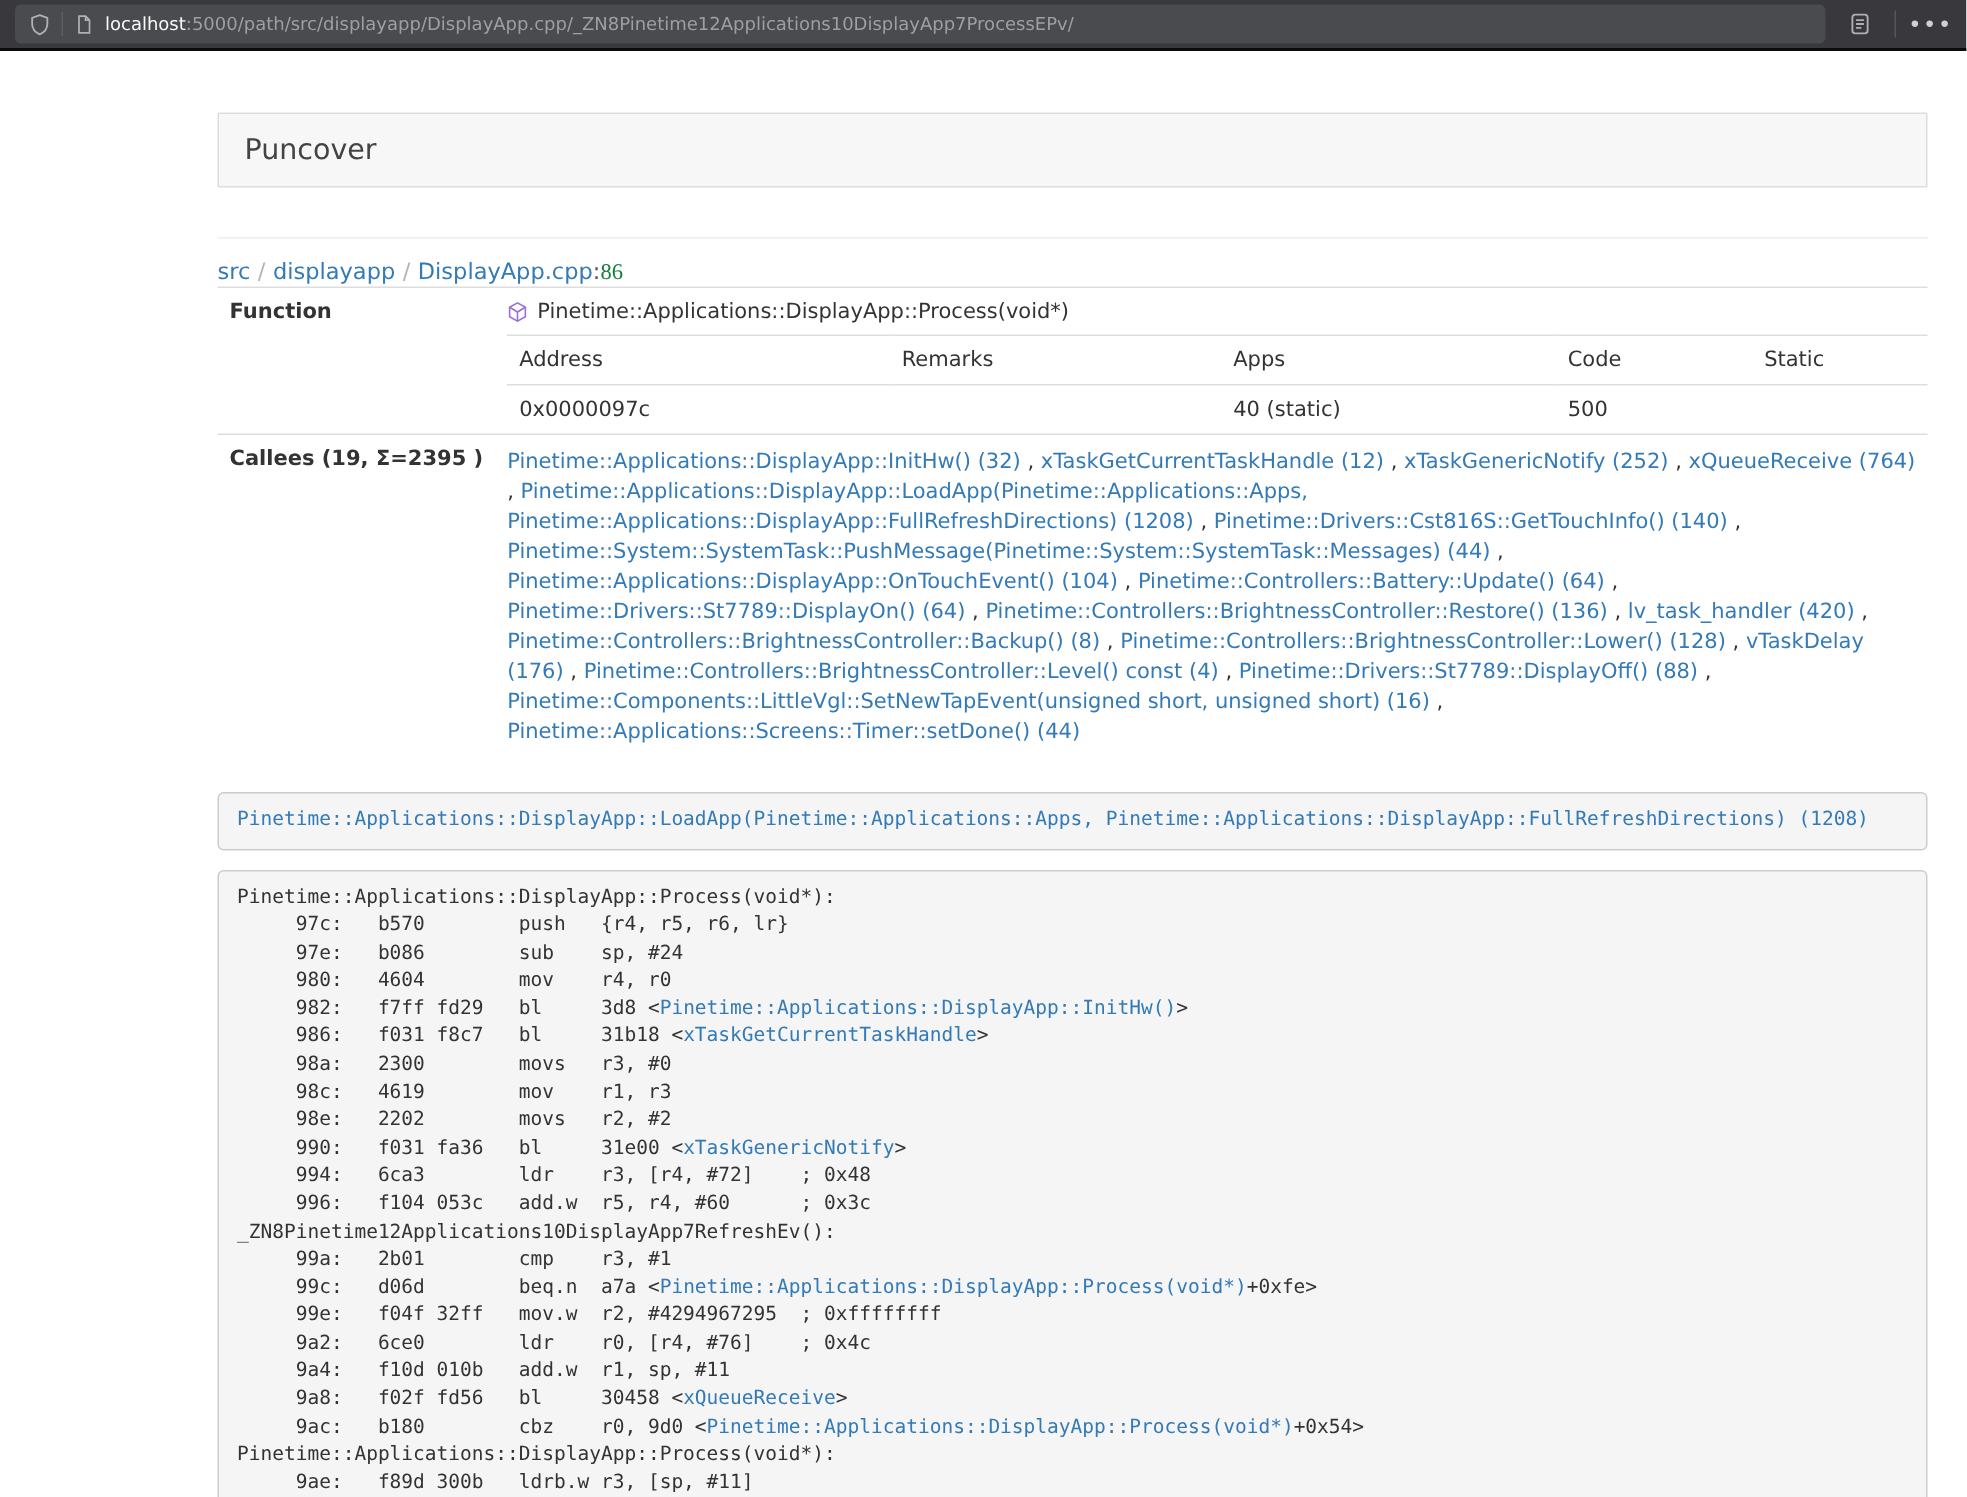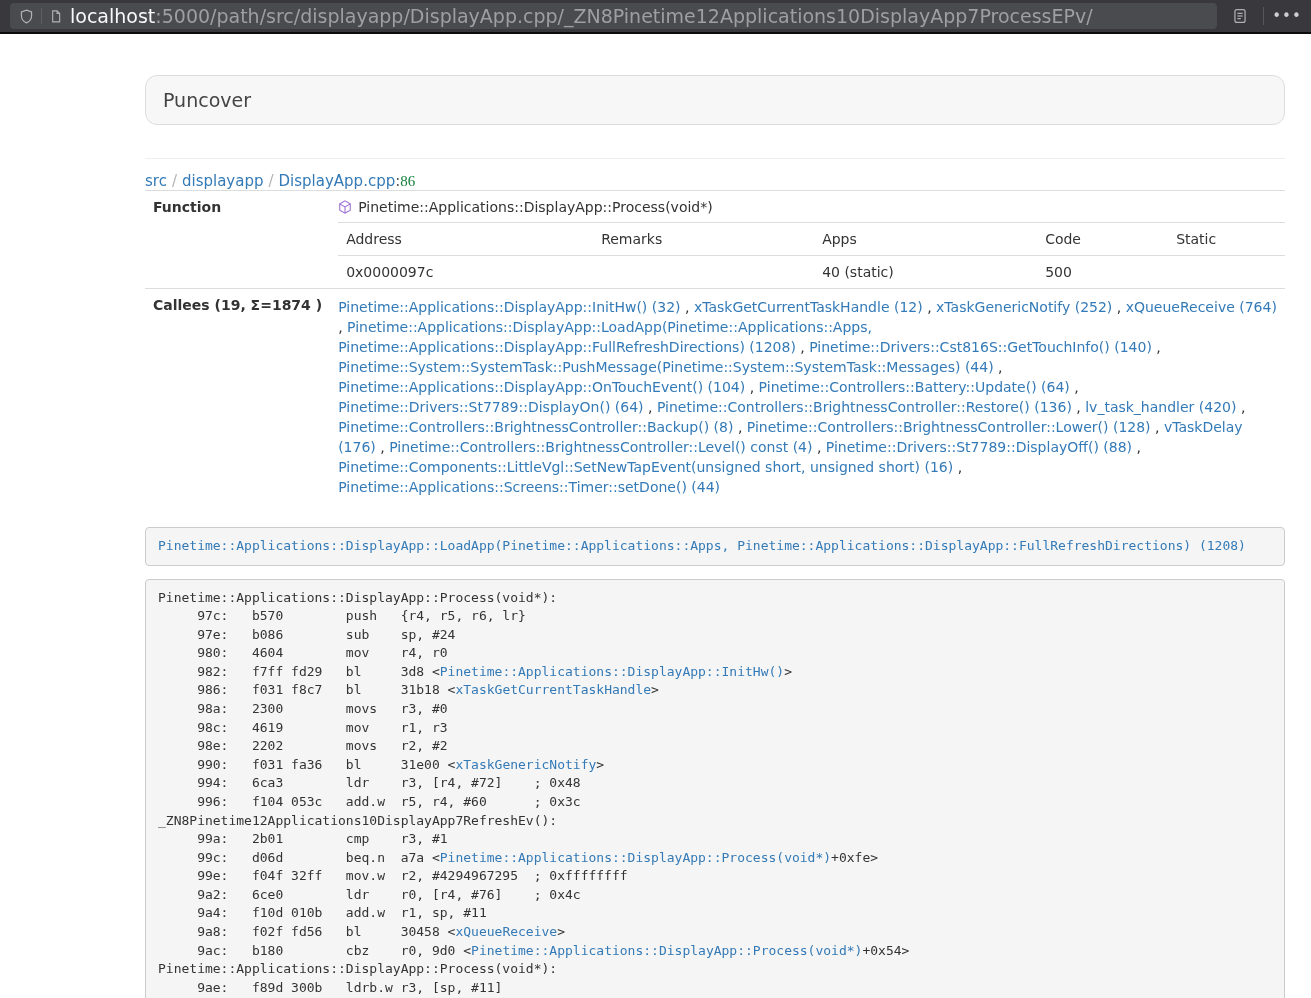"localhost:5000/path/src/displayapp/Displ" .urlbar { font-size: 19px -> 12px }
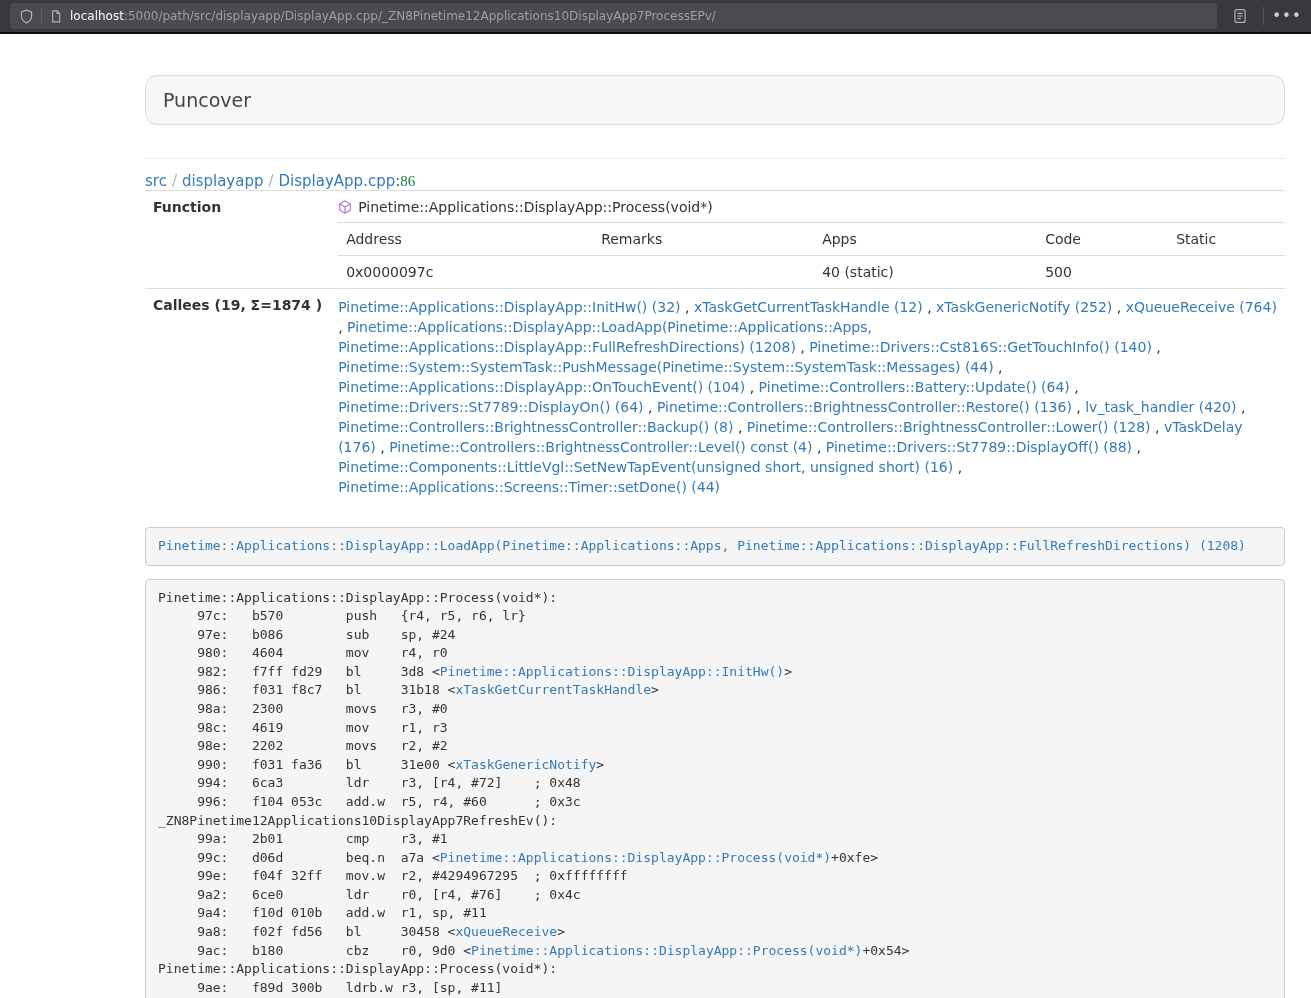"Puncover" .panel { border-radius: 12px -> 1px }
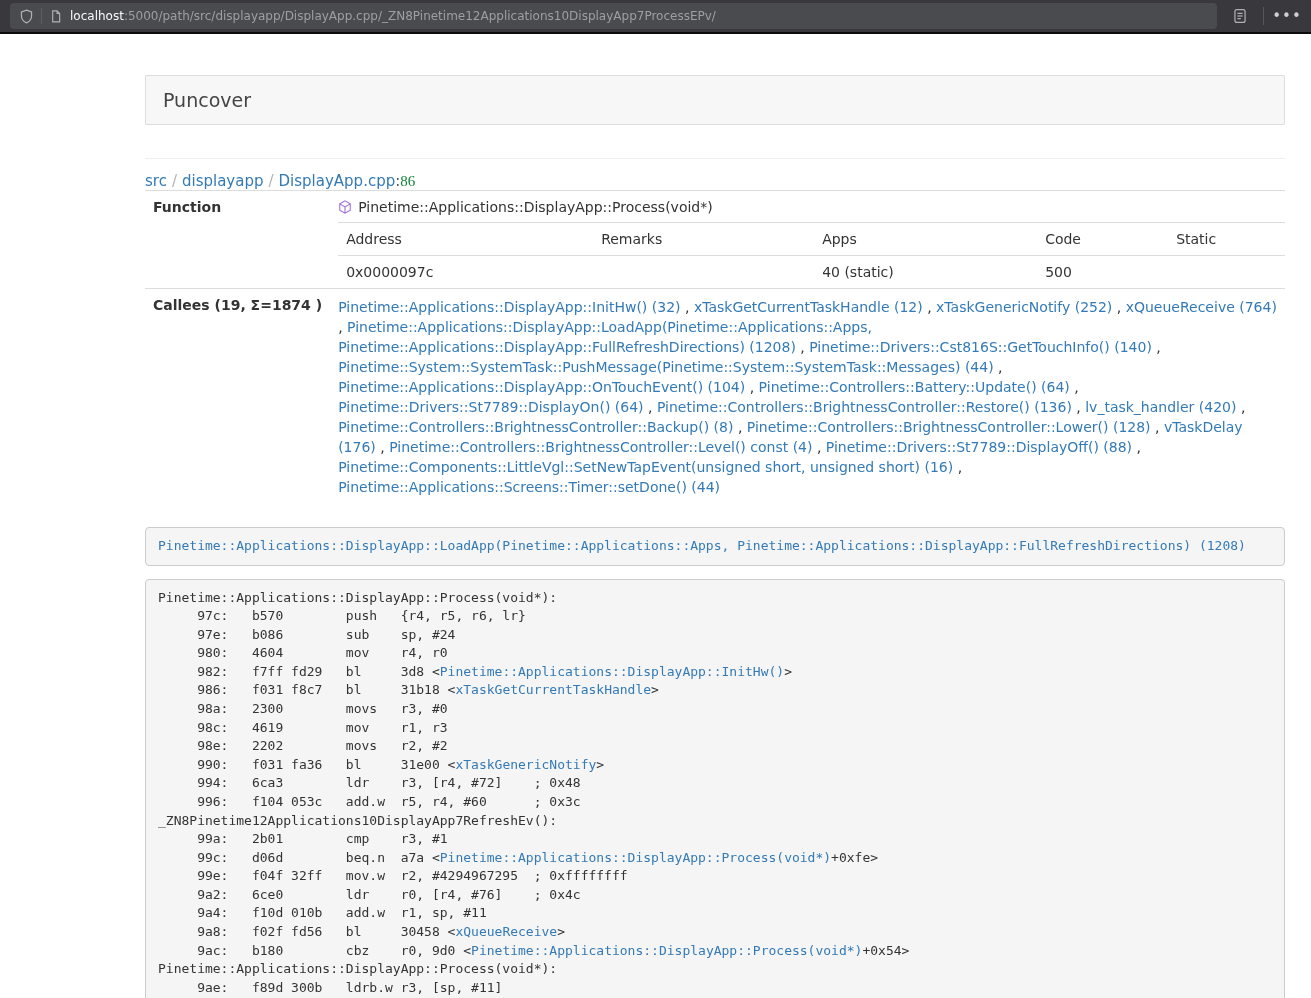"Callees (19, Σ=1874 )" th { text: 1874 -> 2395 }
